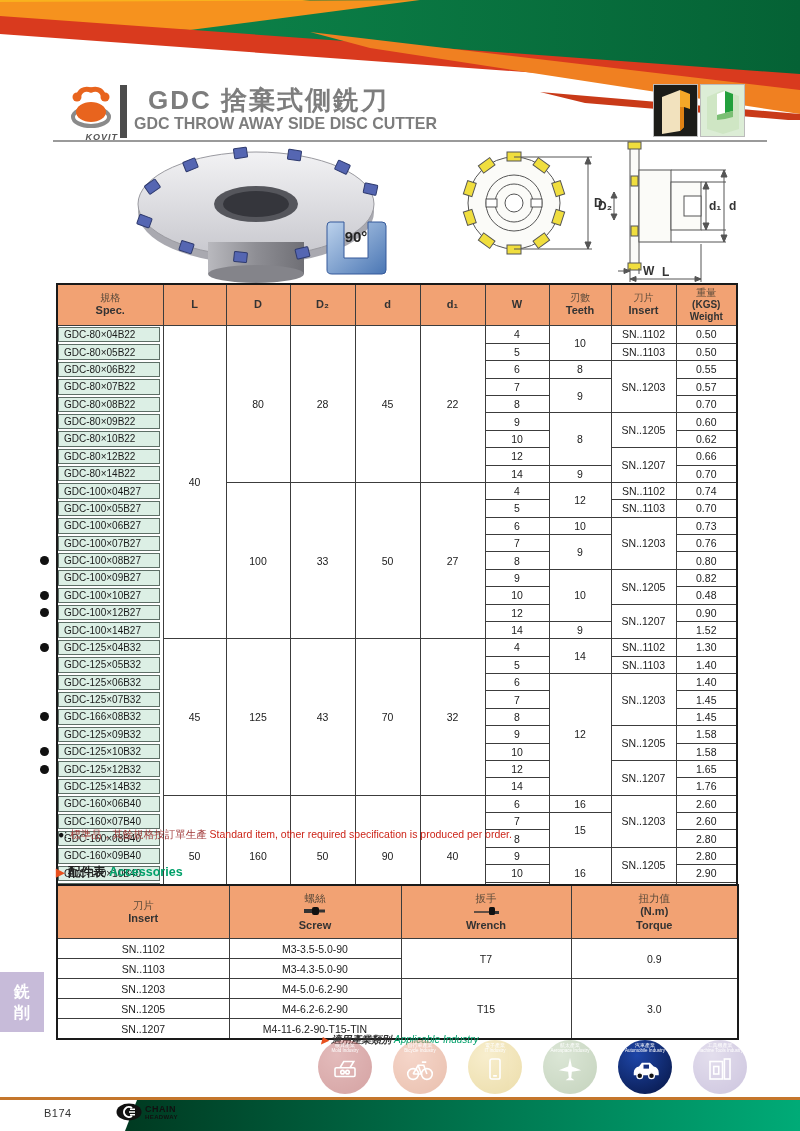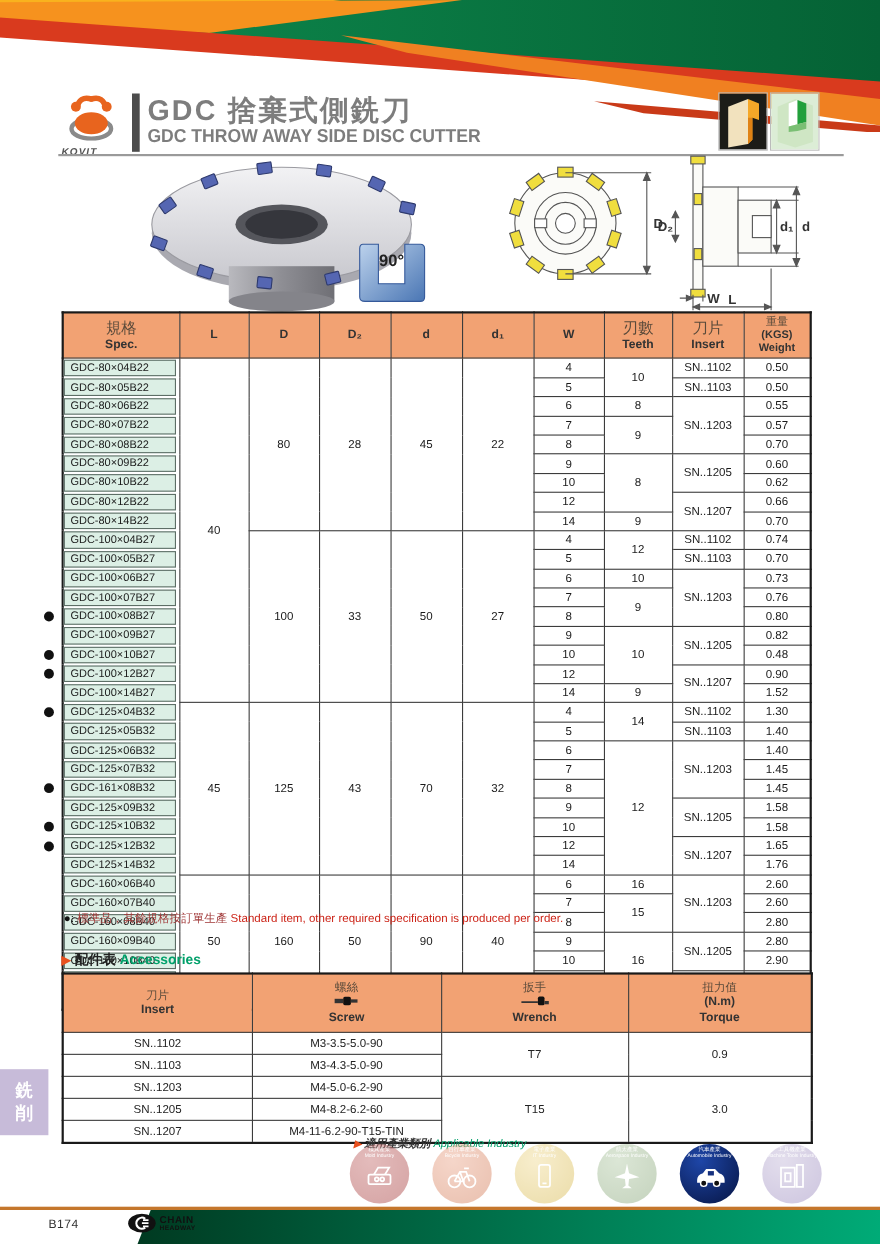"GDC 捨棄式側銑刀" .title-zh { left: 134px -> 148px }
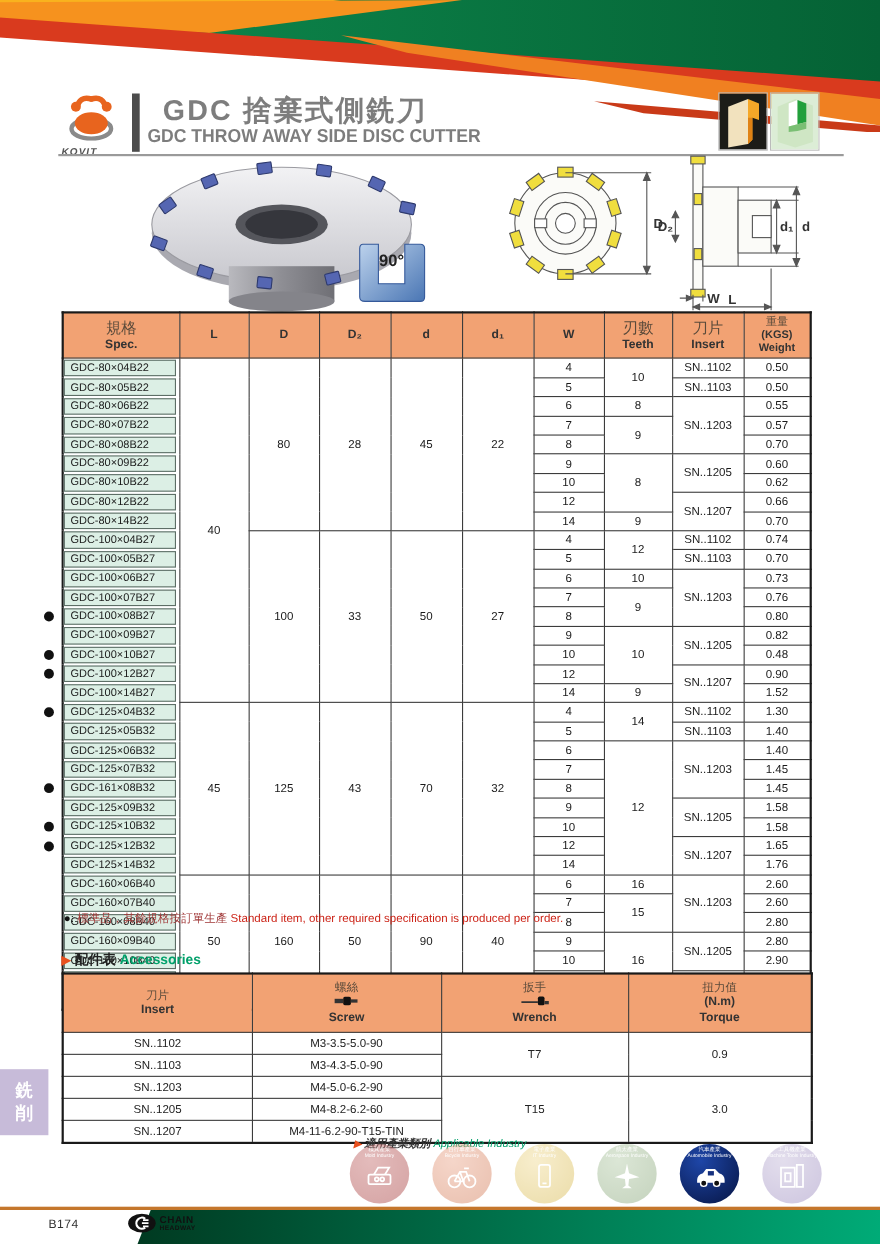"KOVIT" .logo-wrap { text-align: left -> right }
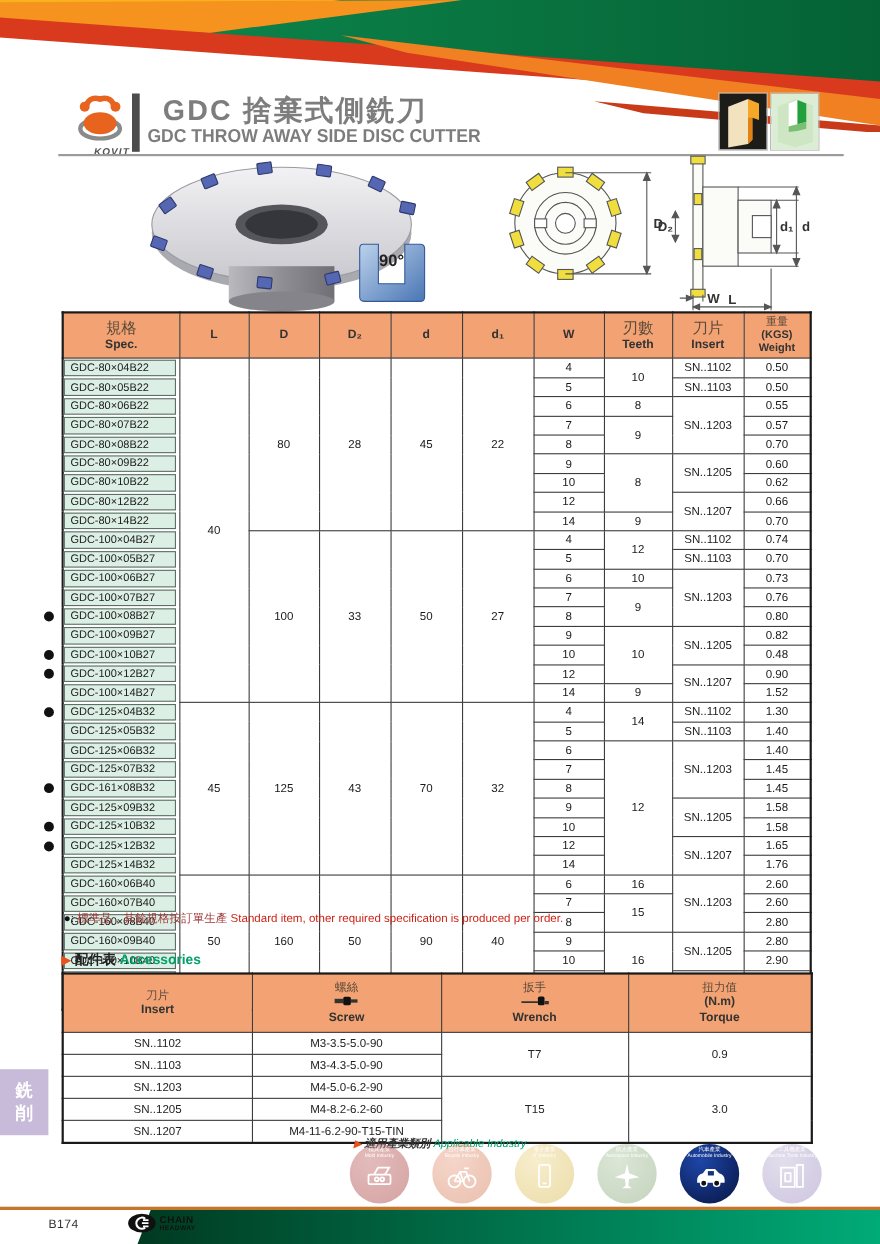"規格" .spec-table th .zh { font-size: 14px -> 10px }
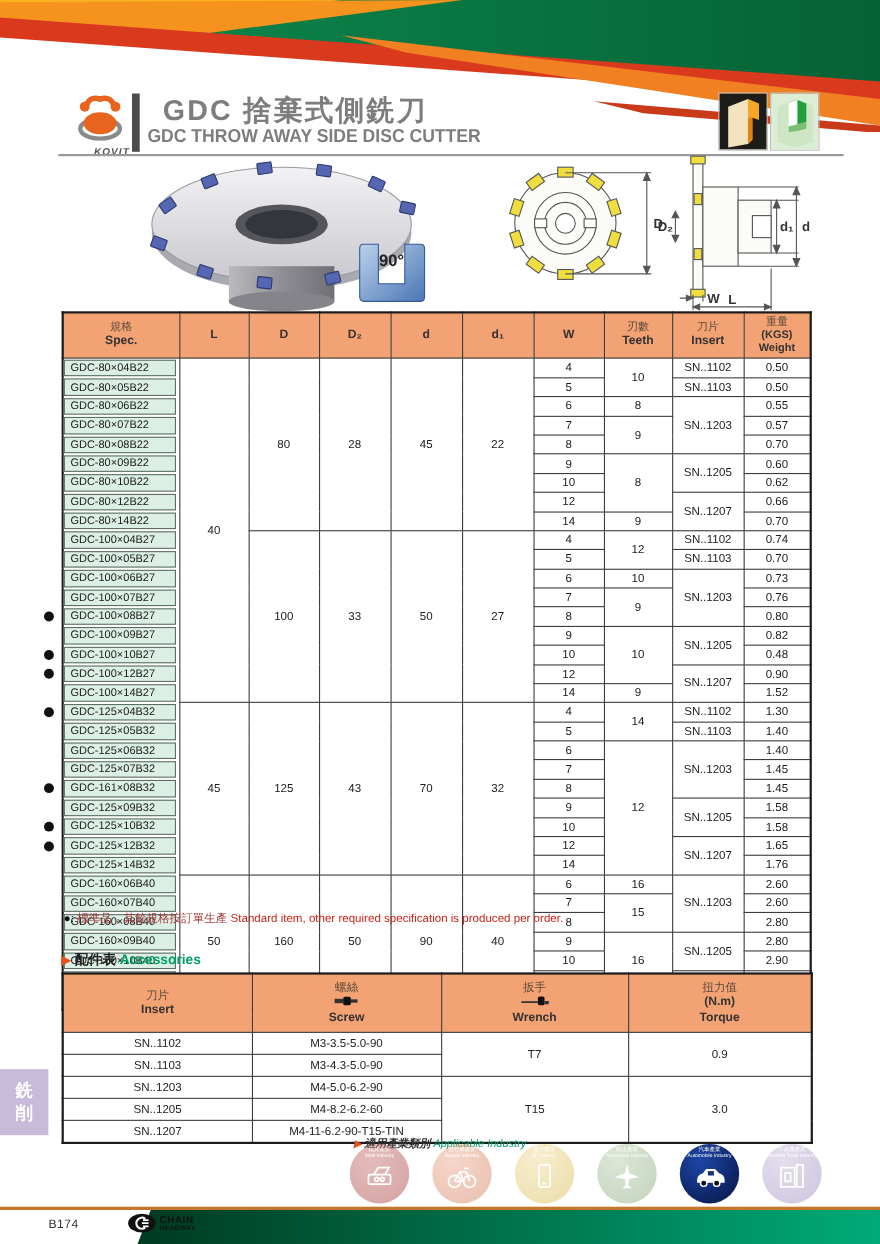"GDC-161×08B32" span { text: GDC-161 -> GDC-166 }
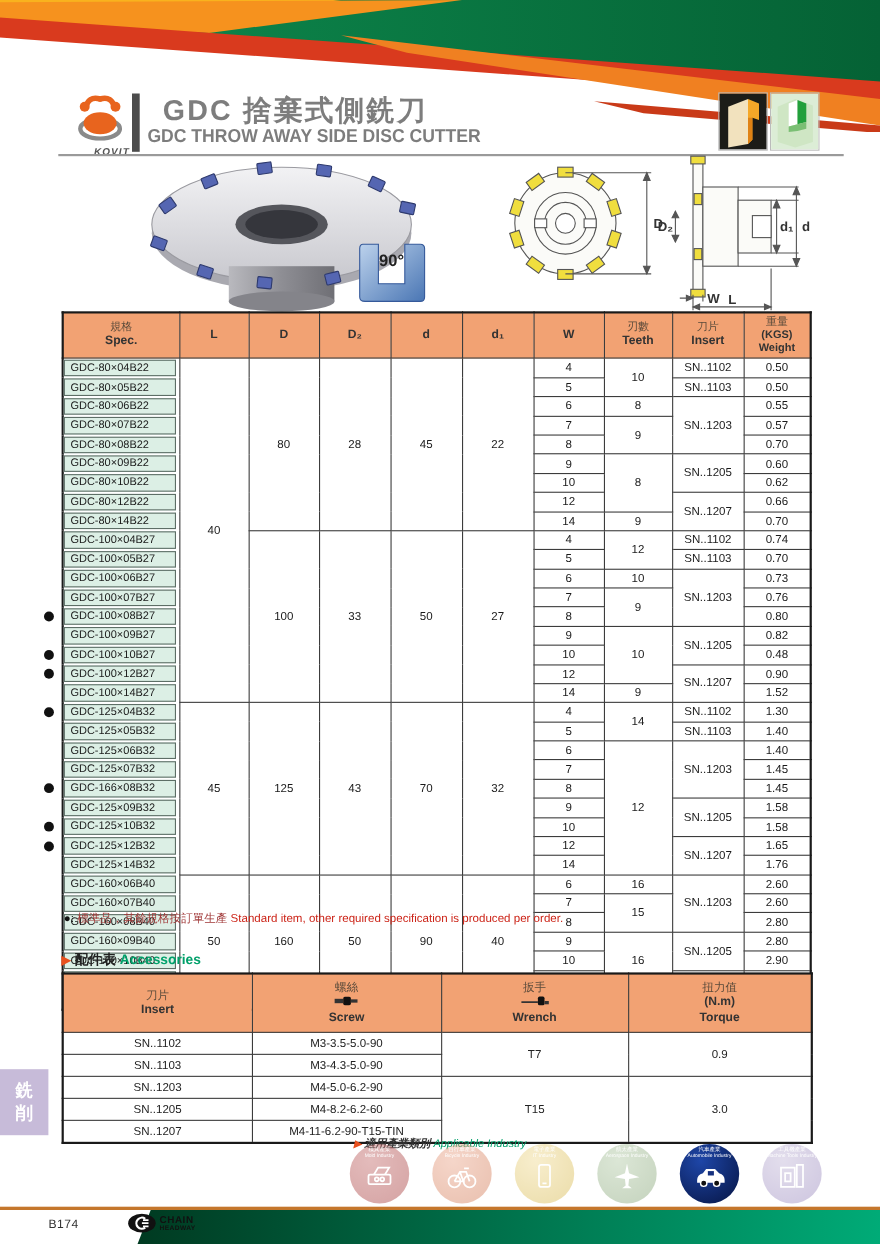"M4-8.2-6.2-60" td { text: M4-8.2-6.2-60 -> M4-6.2-6.2-90 }
